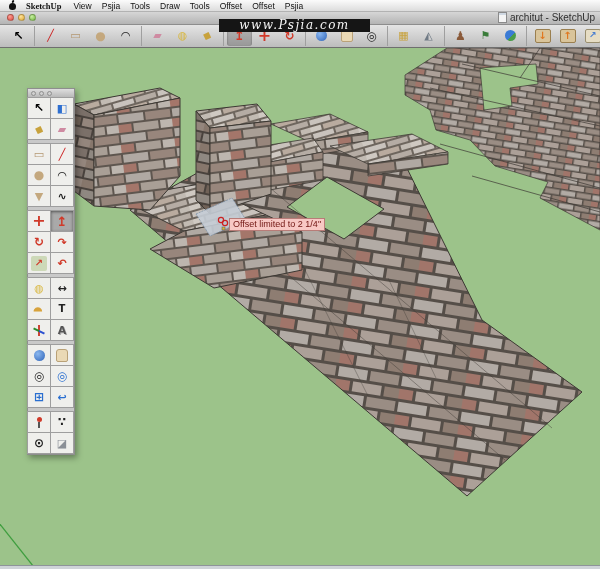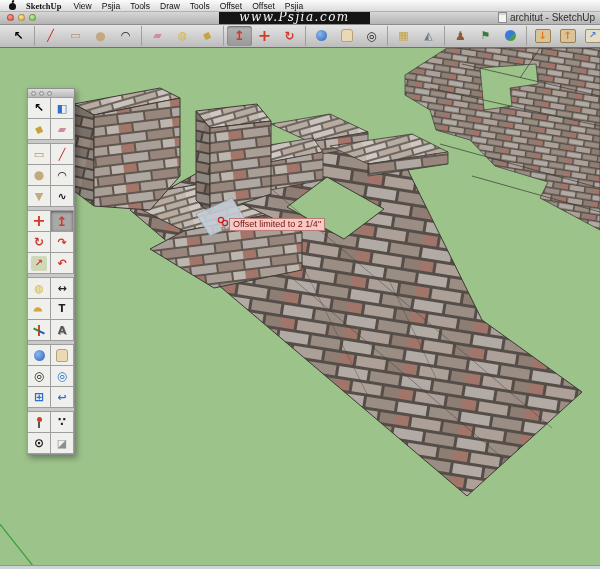"www.Psjia.com" .watermark { top: 0 -> 8px }
